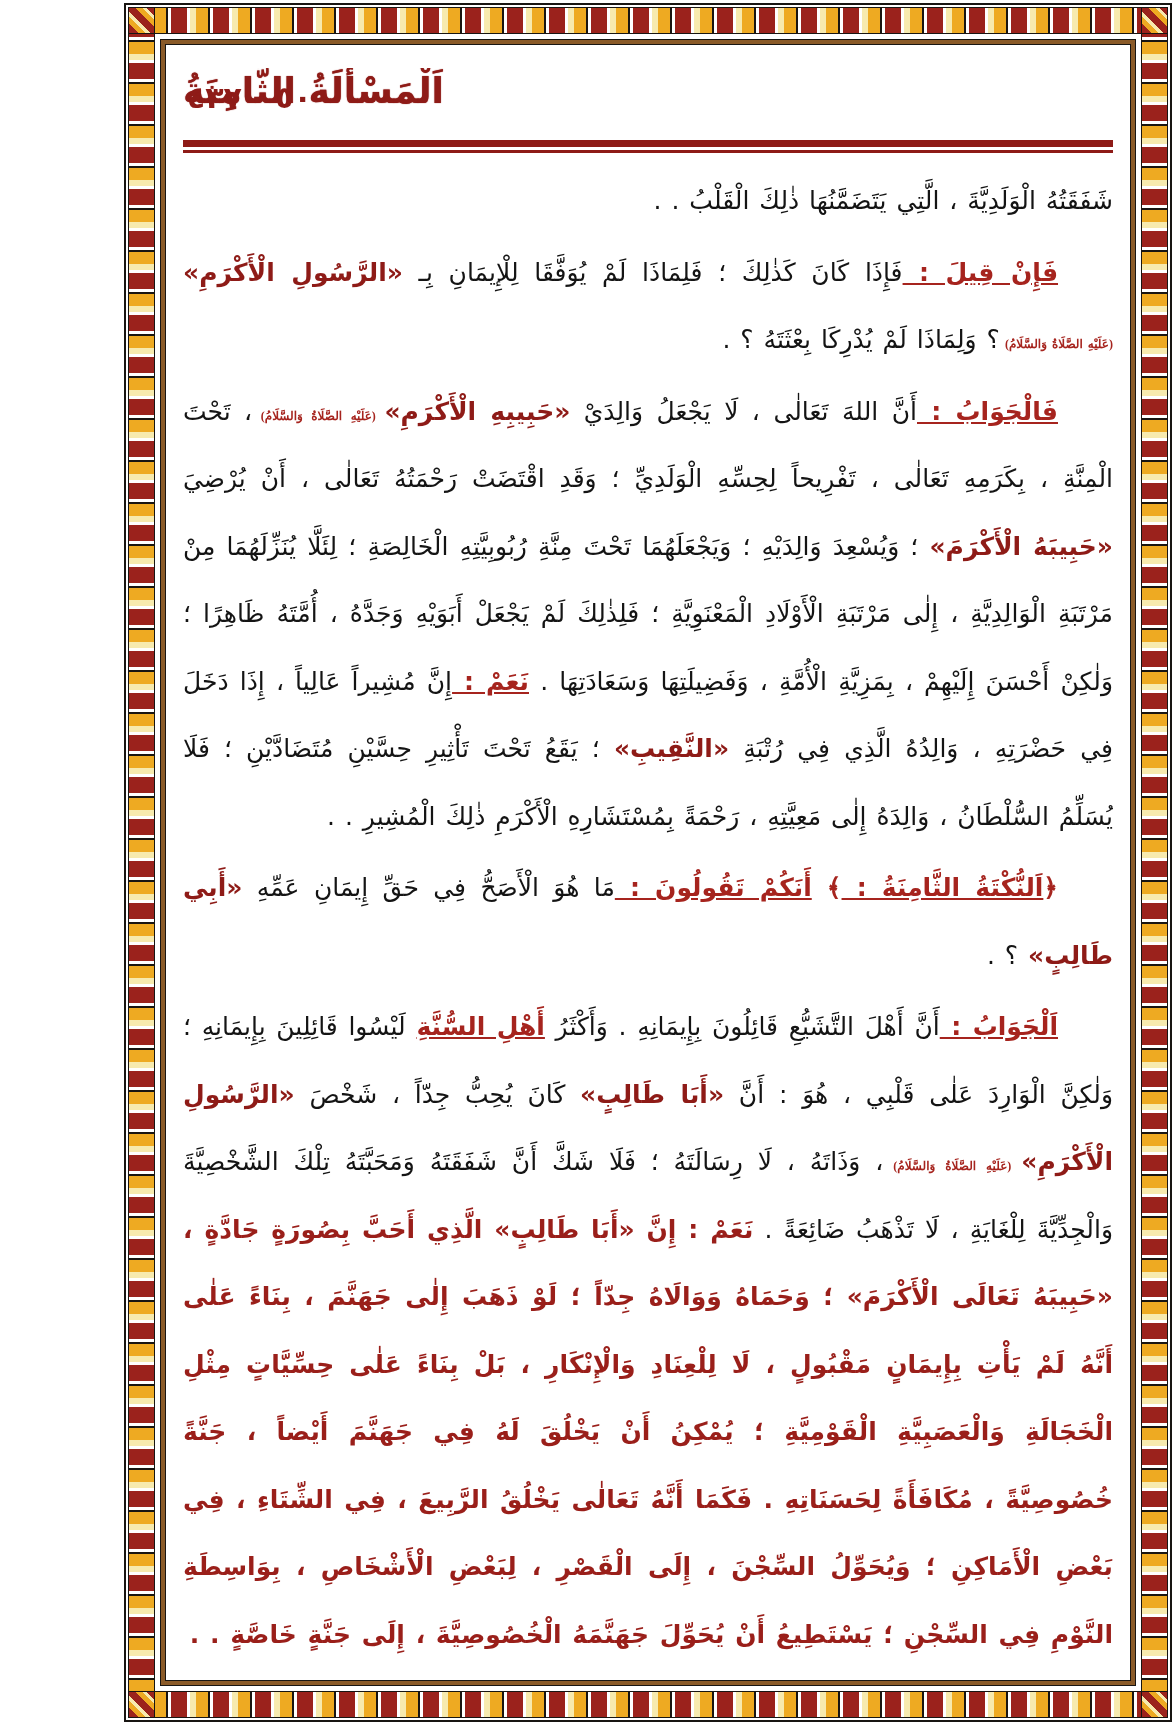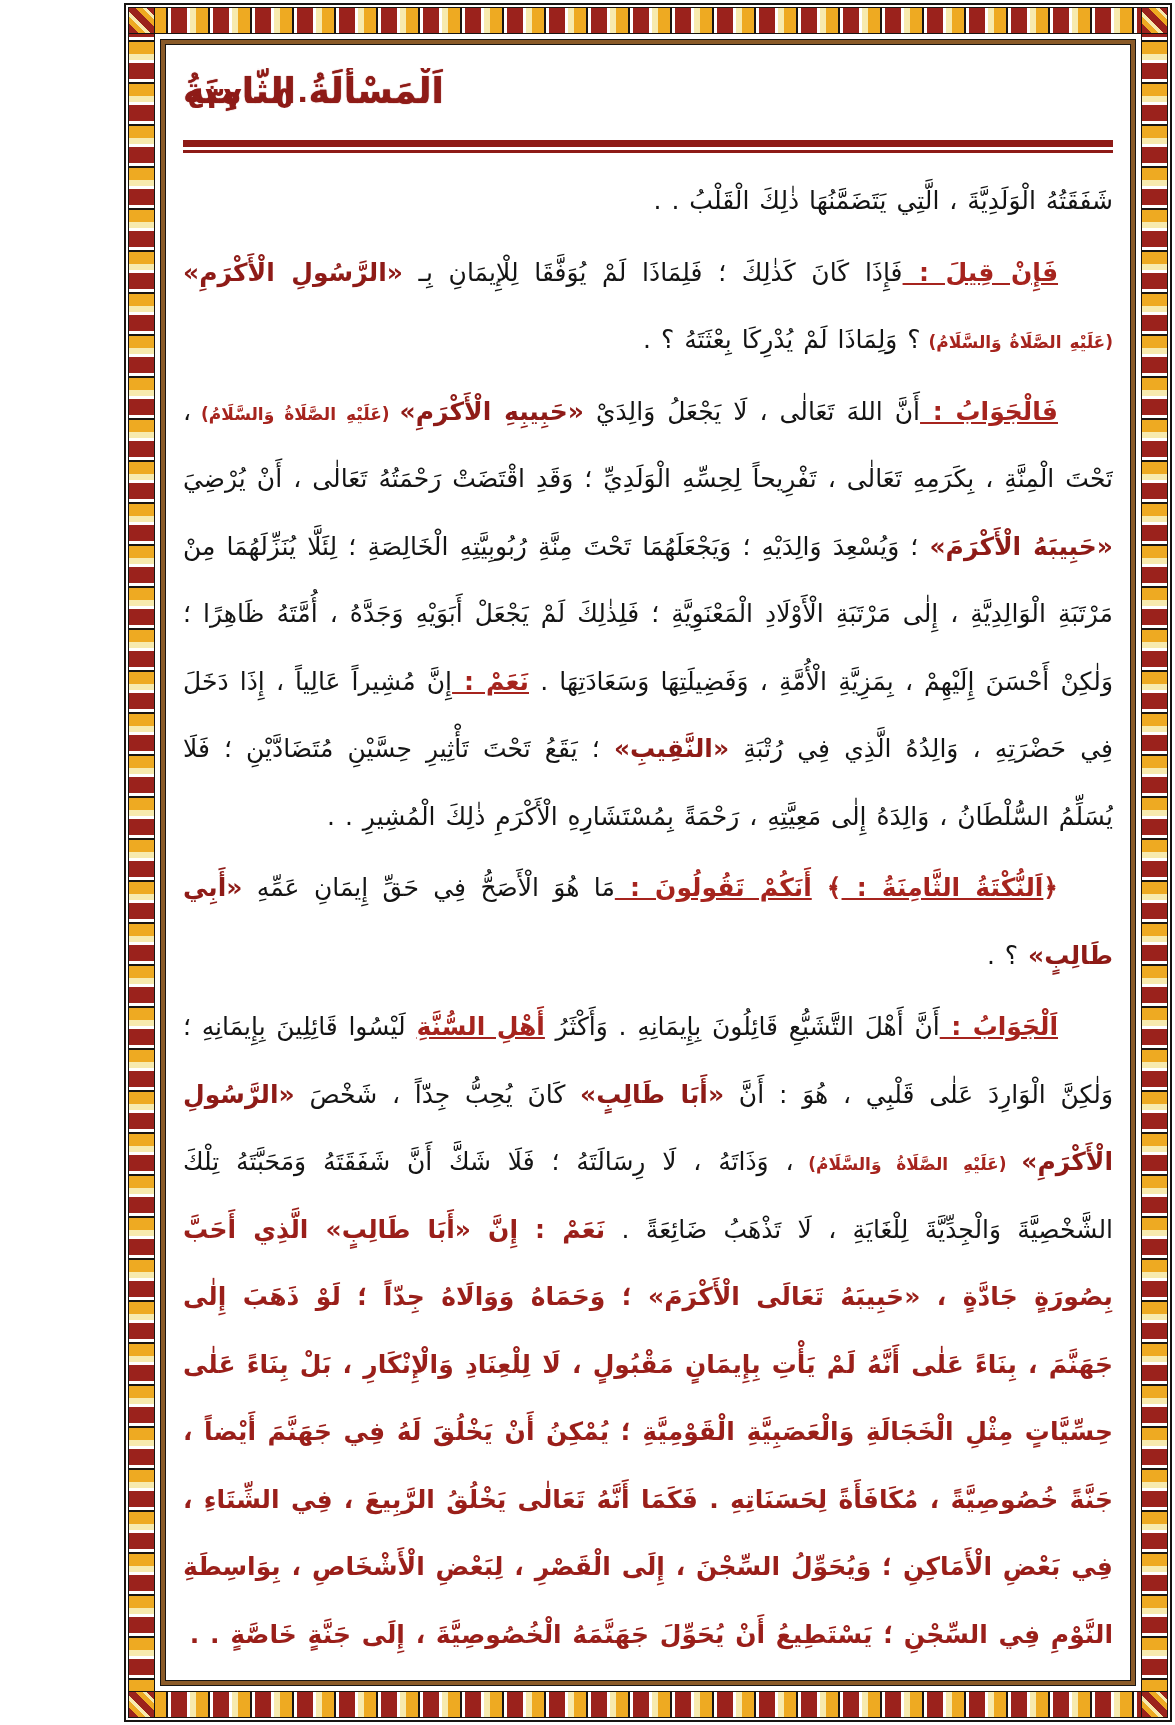"(عَلَيْهِ الصَّلَاةُ وَالسَّلَامُ)" .r-salawat { font-family: none -> Liberation Serif, serif; font-size: 17px -> 12px }
